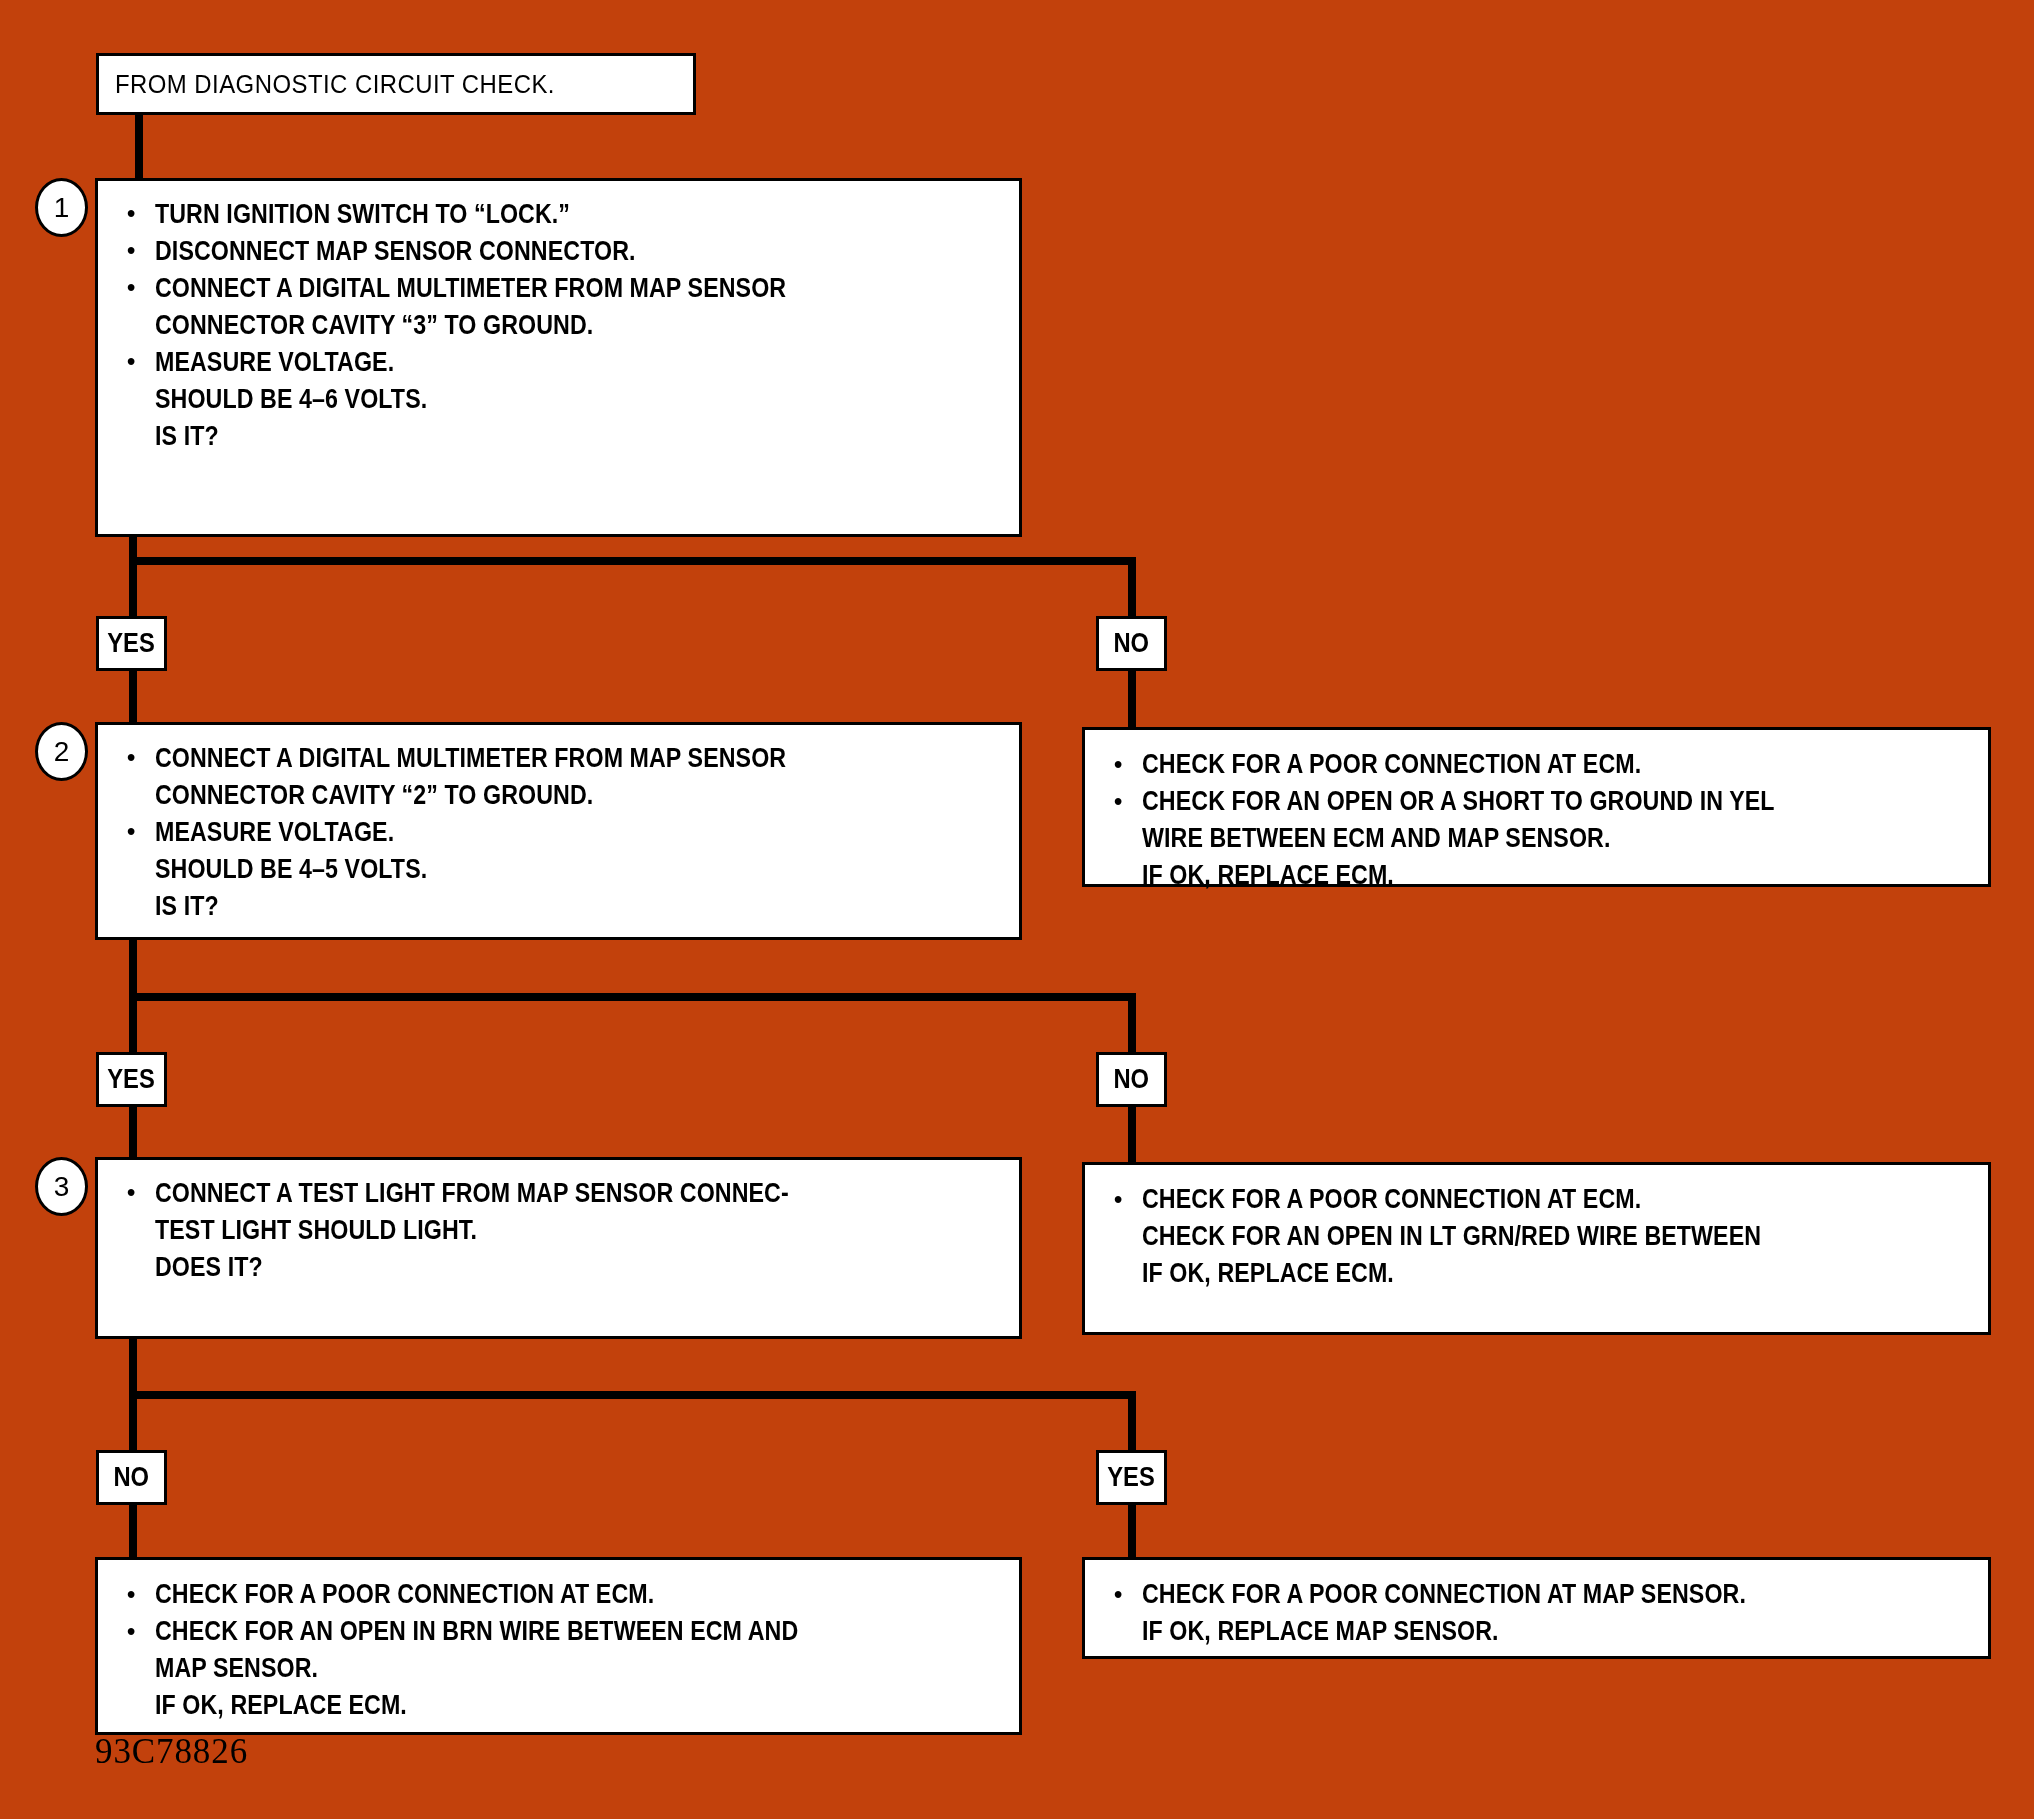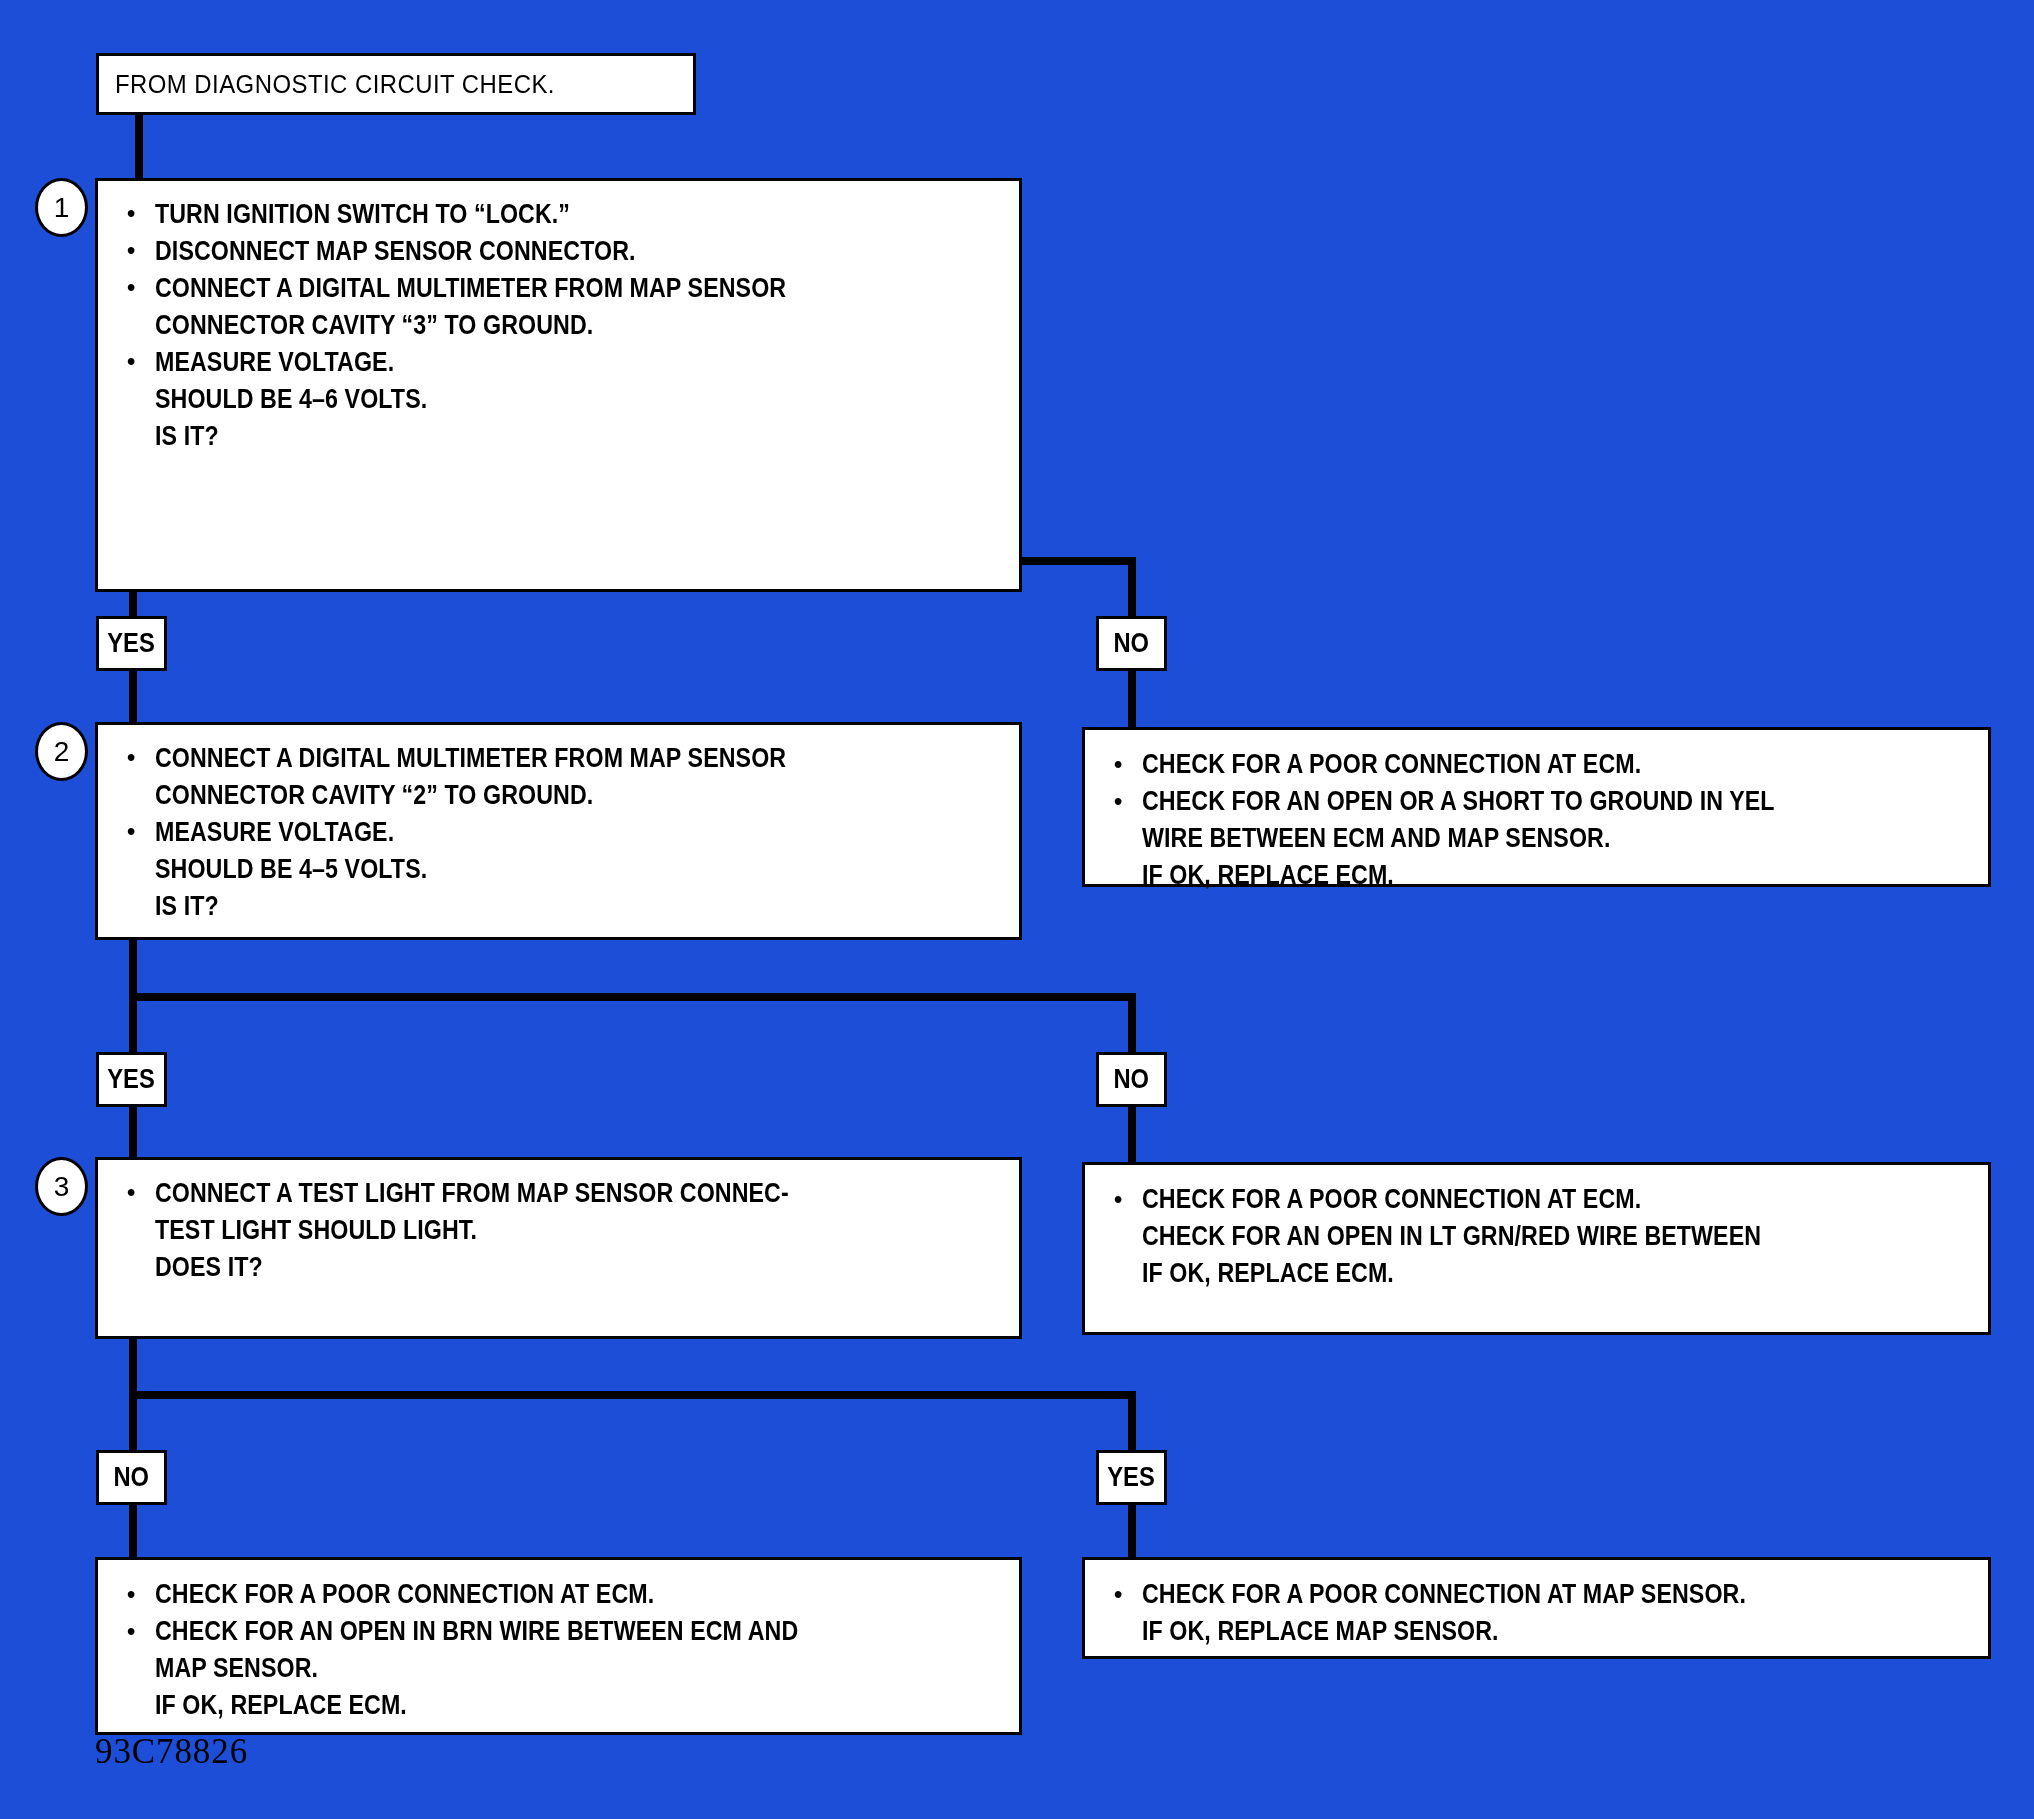"FROM DIAGNOSTIC CIRCUIT CHECK." #page { background: #1d4ed8 -> #c2410c }
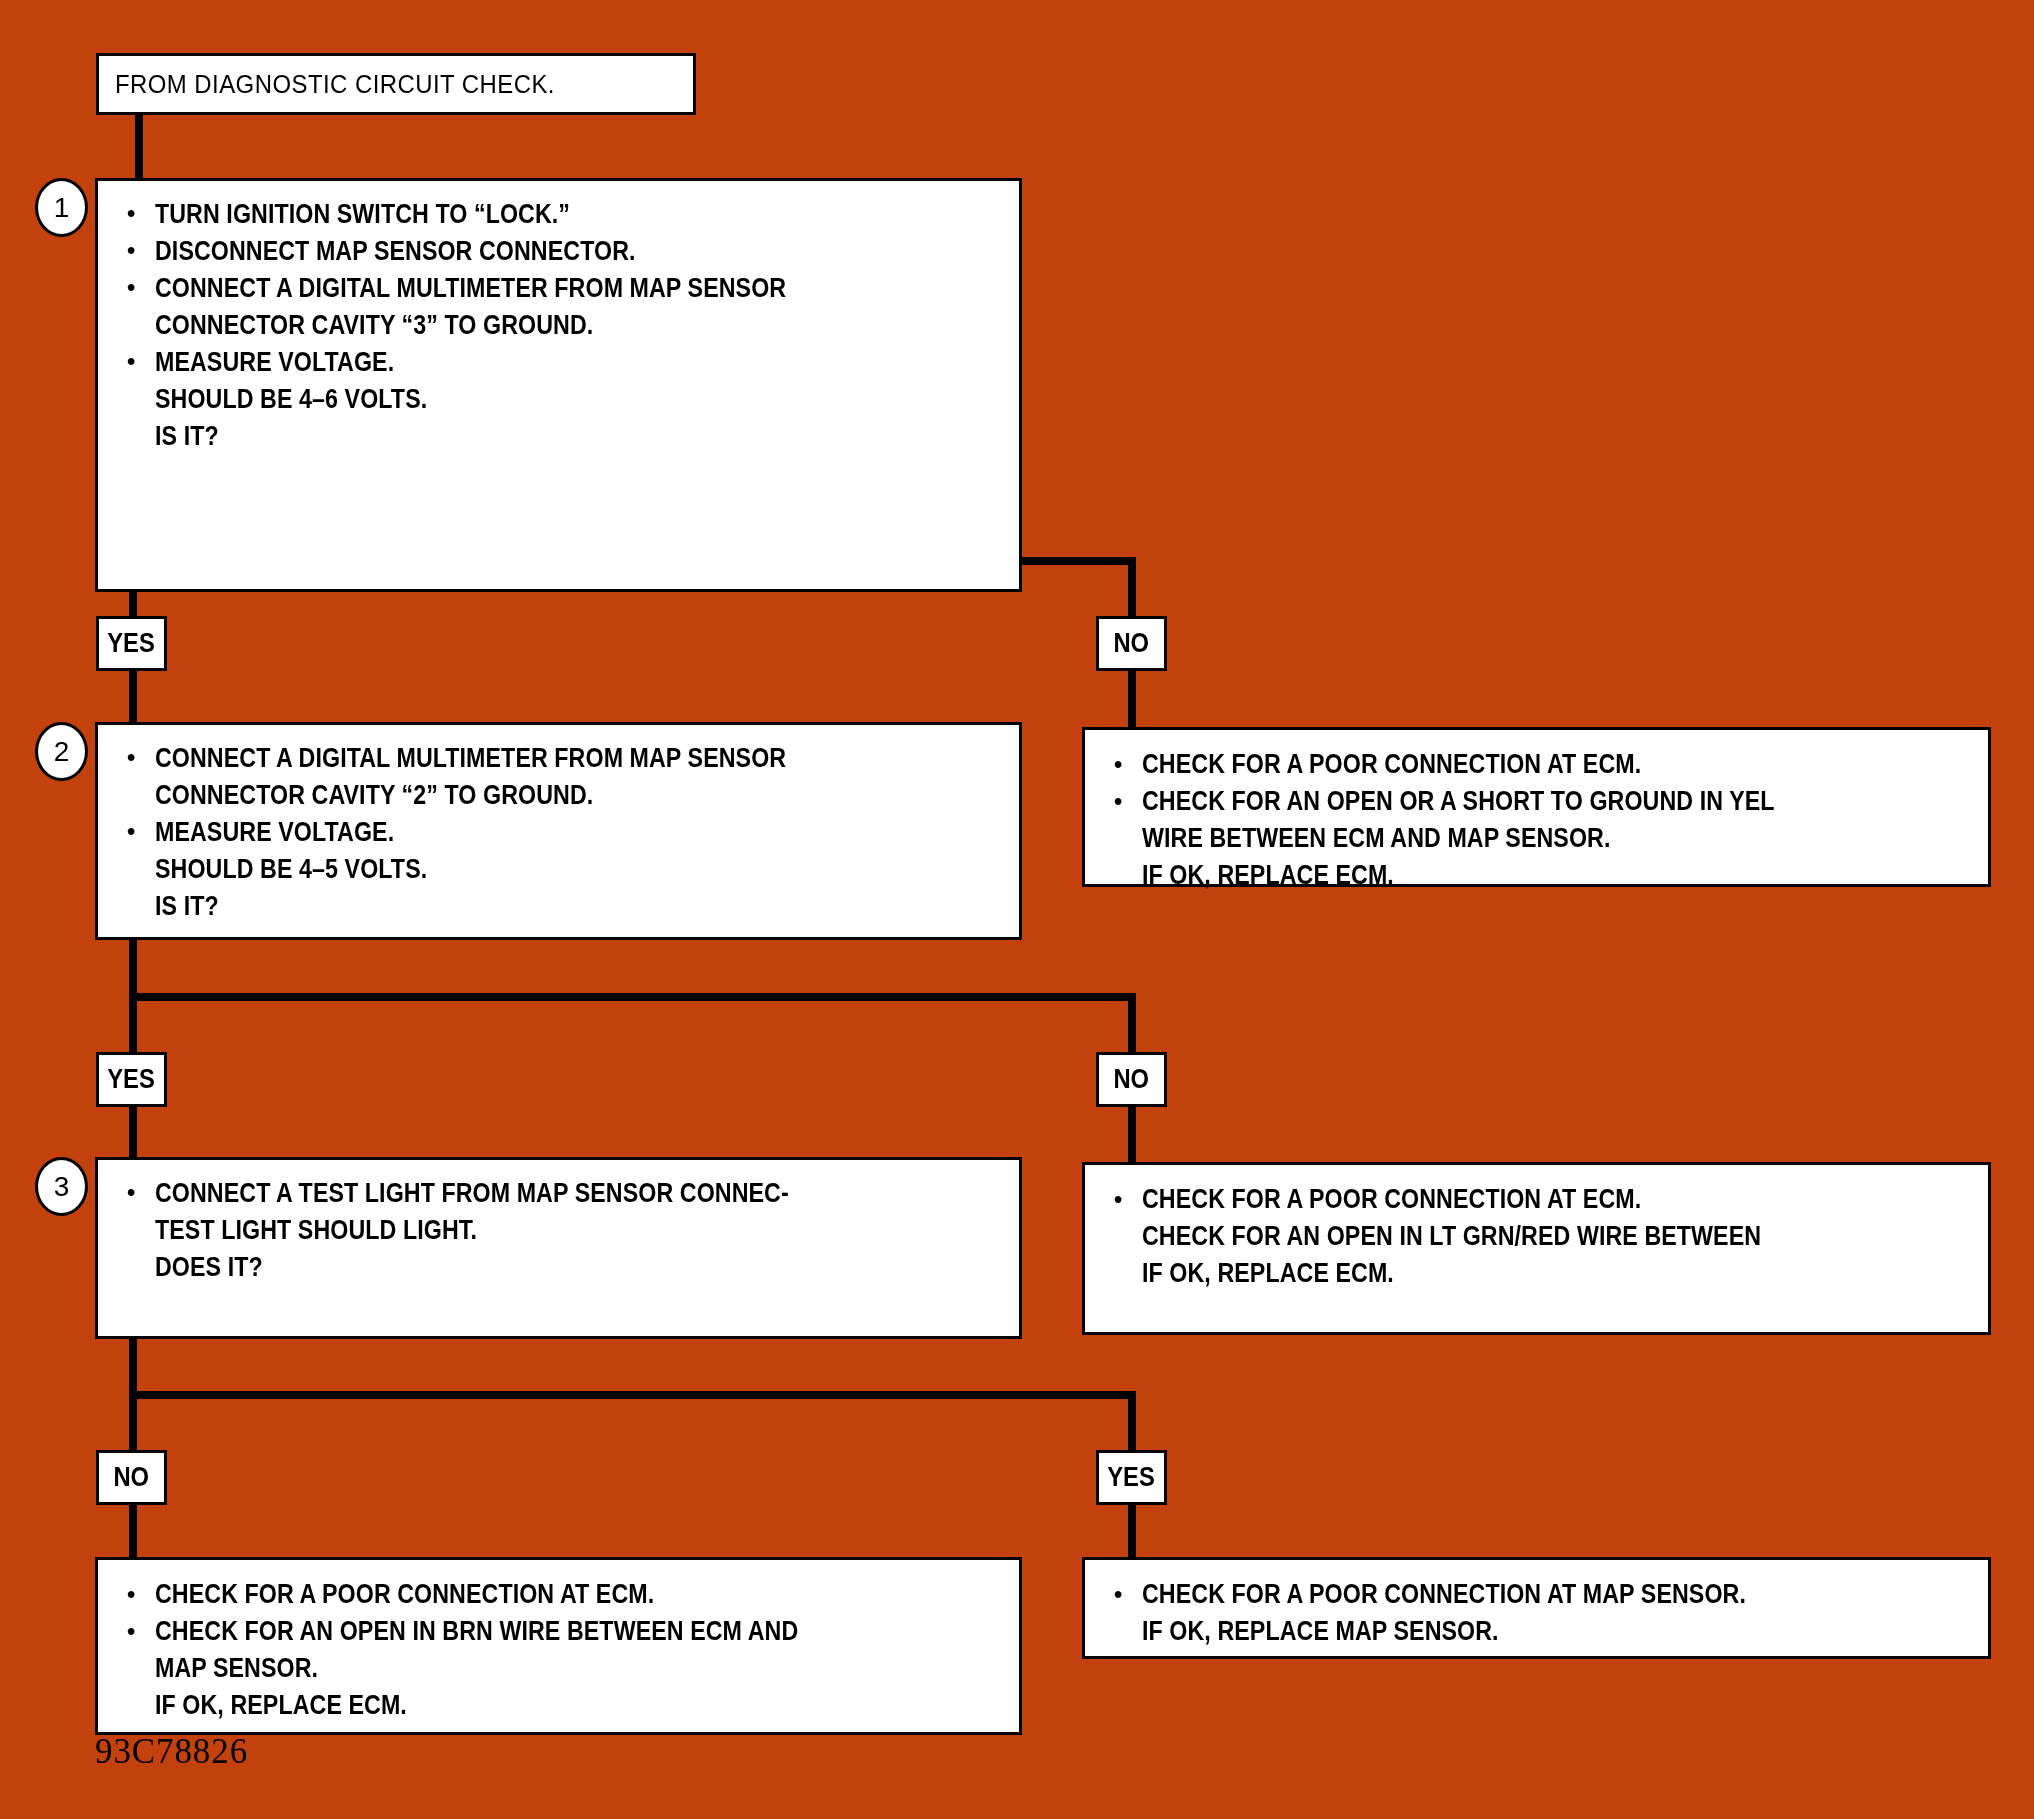"TURN IGNITION SWITCH TO “LOCK.”" div.box { height: 414px -> 359px }
